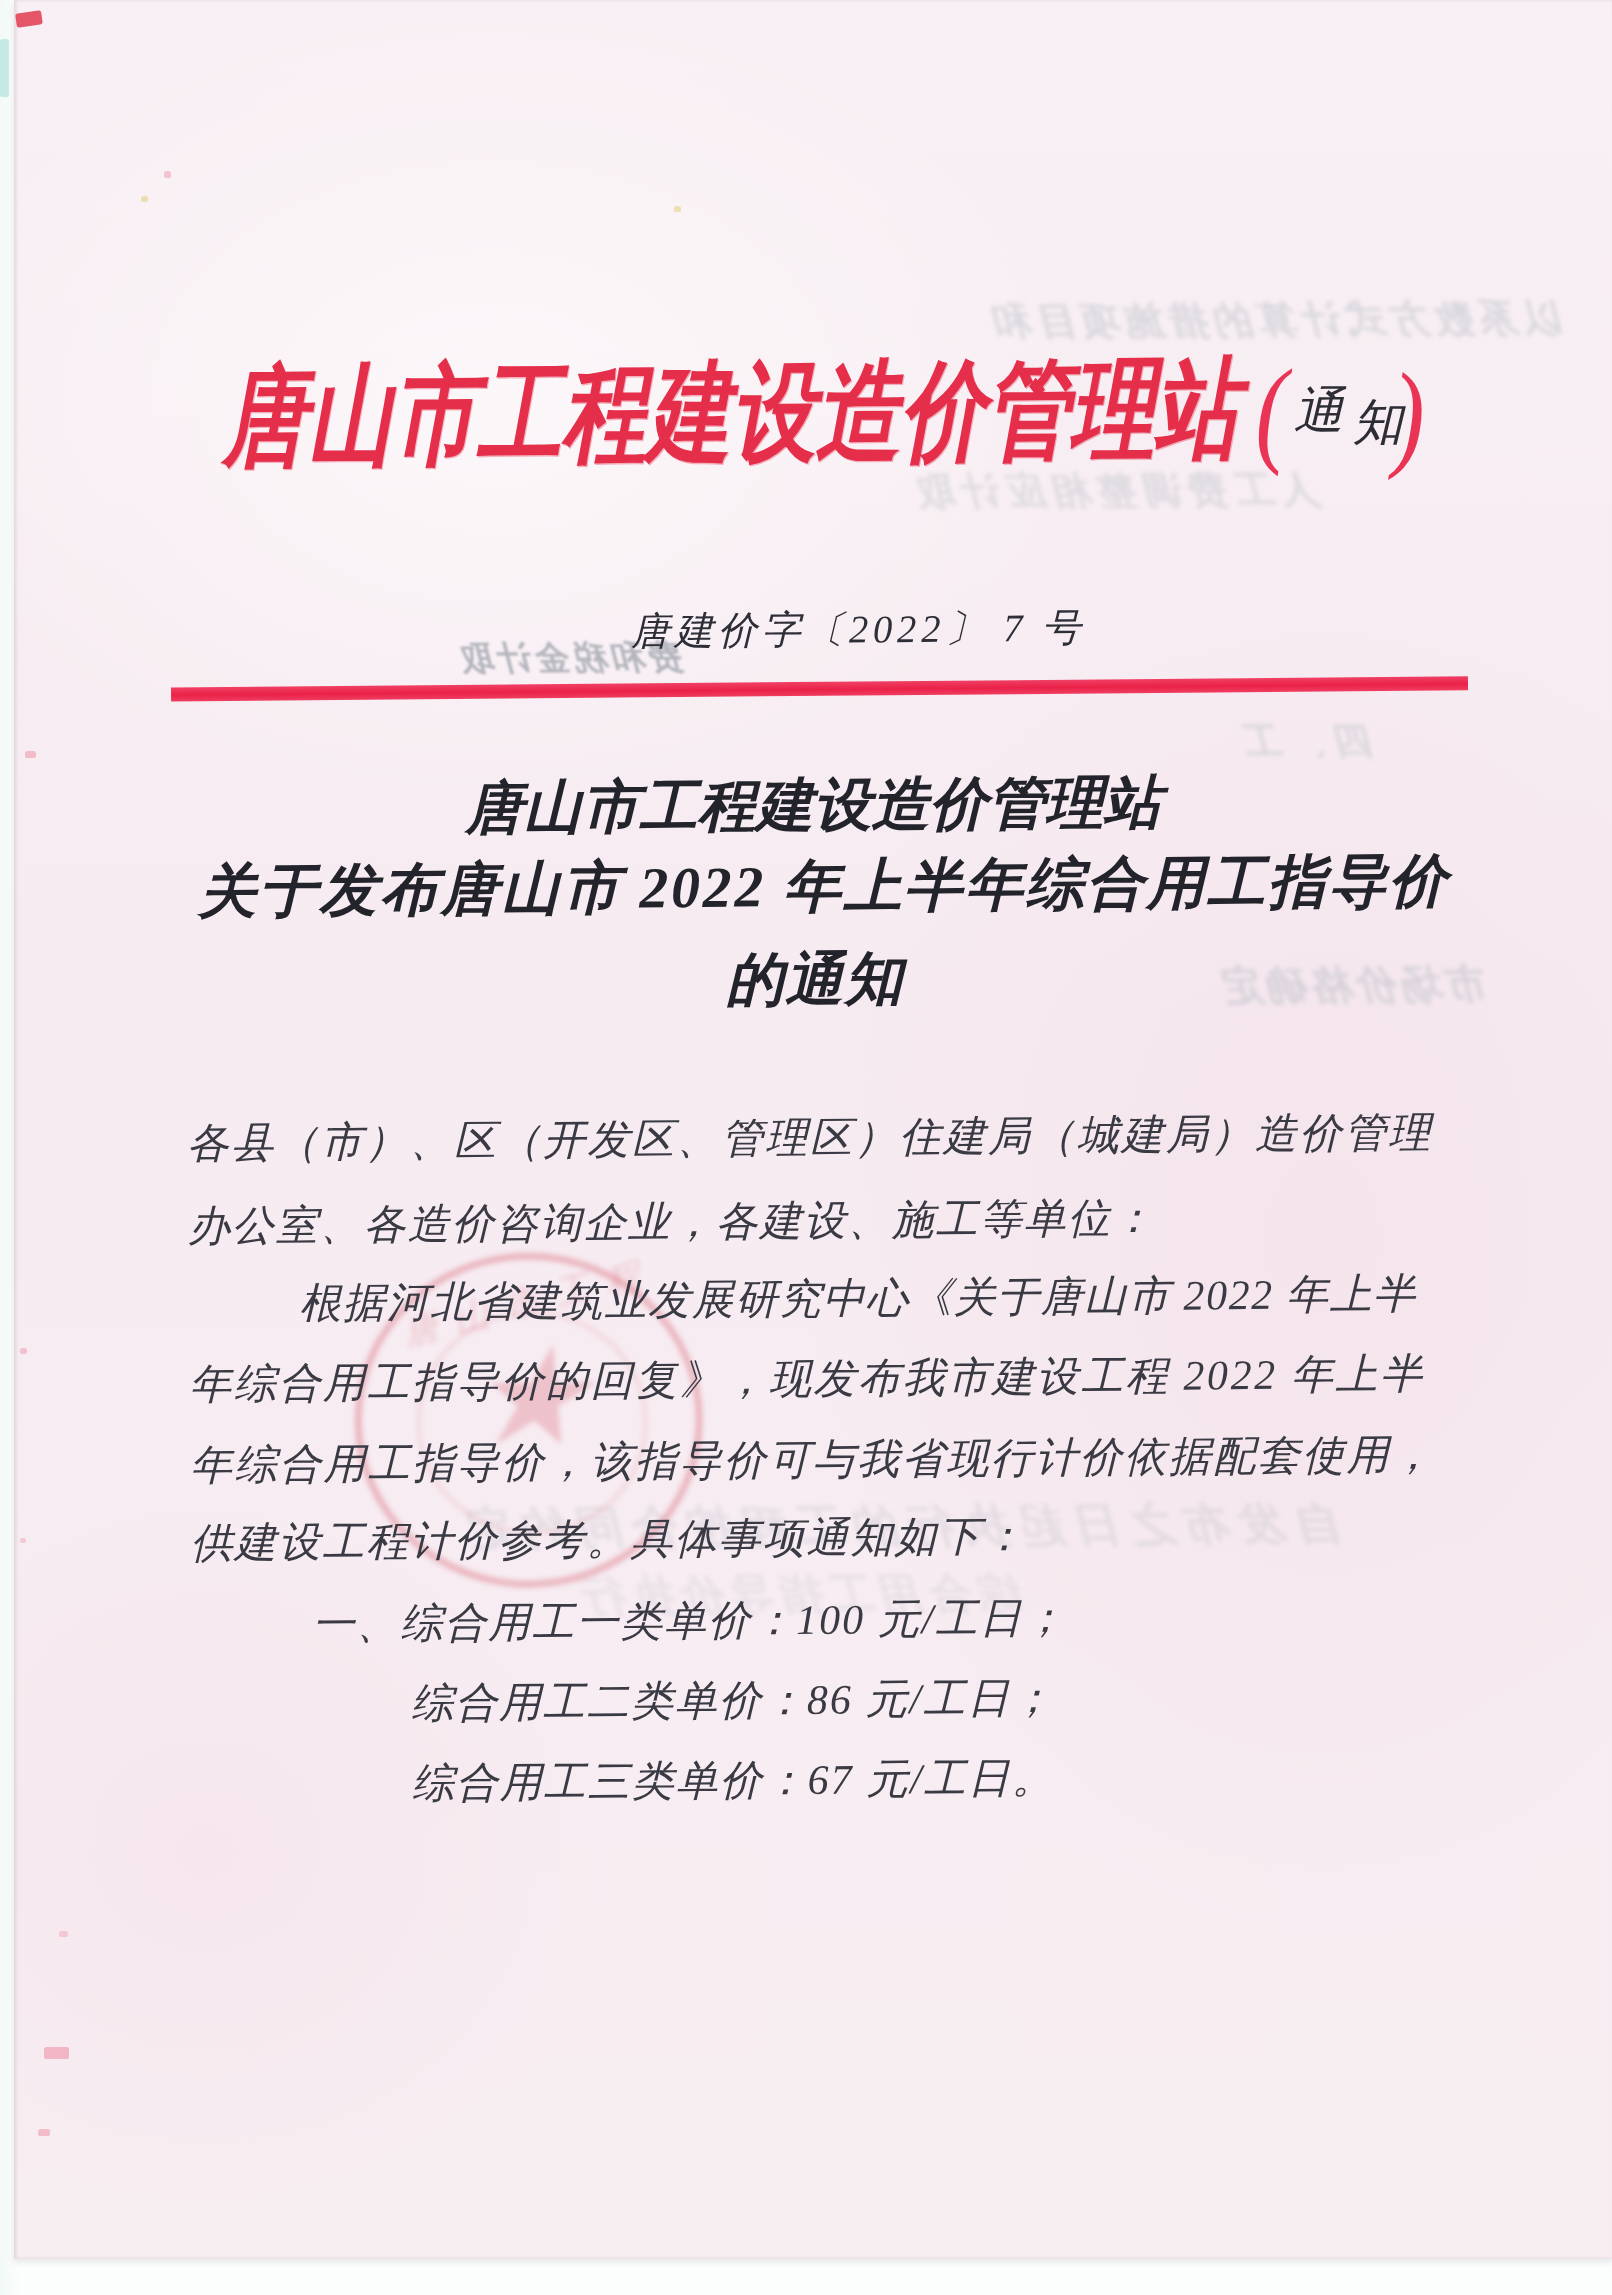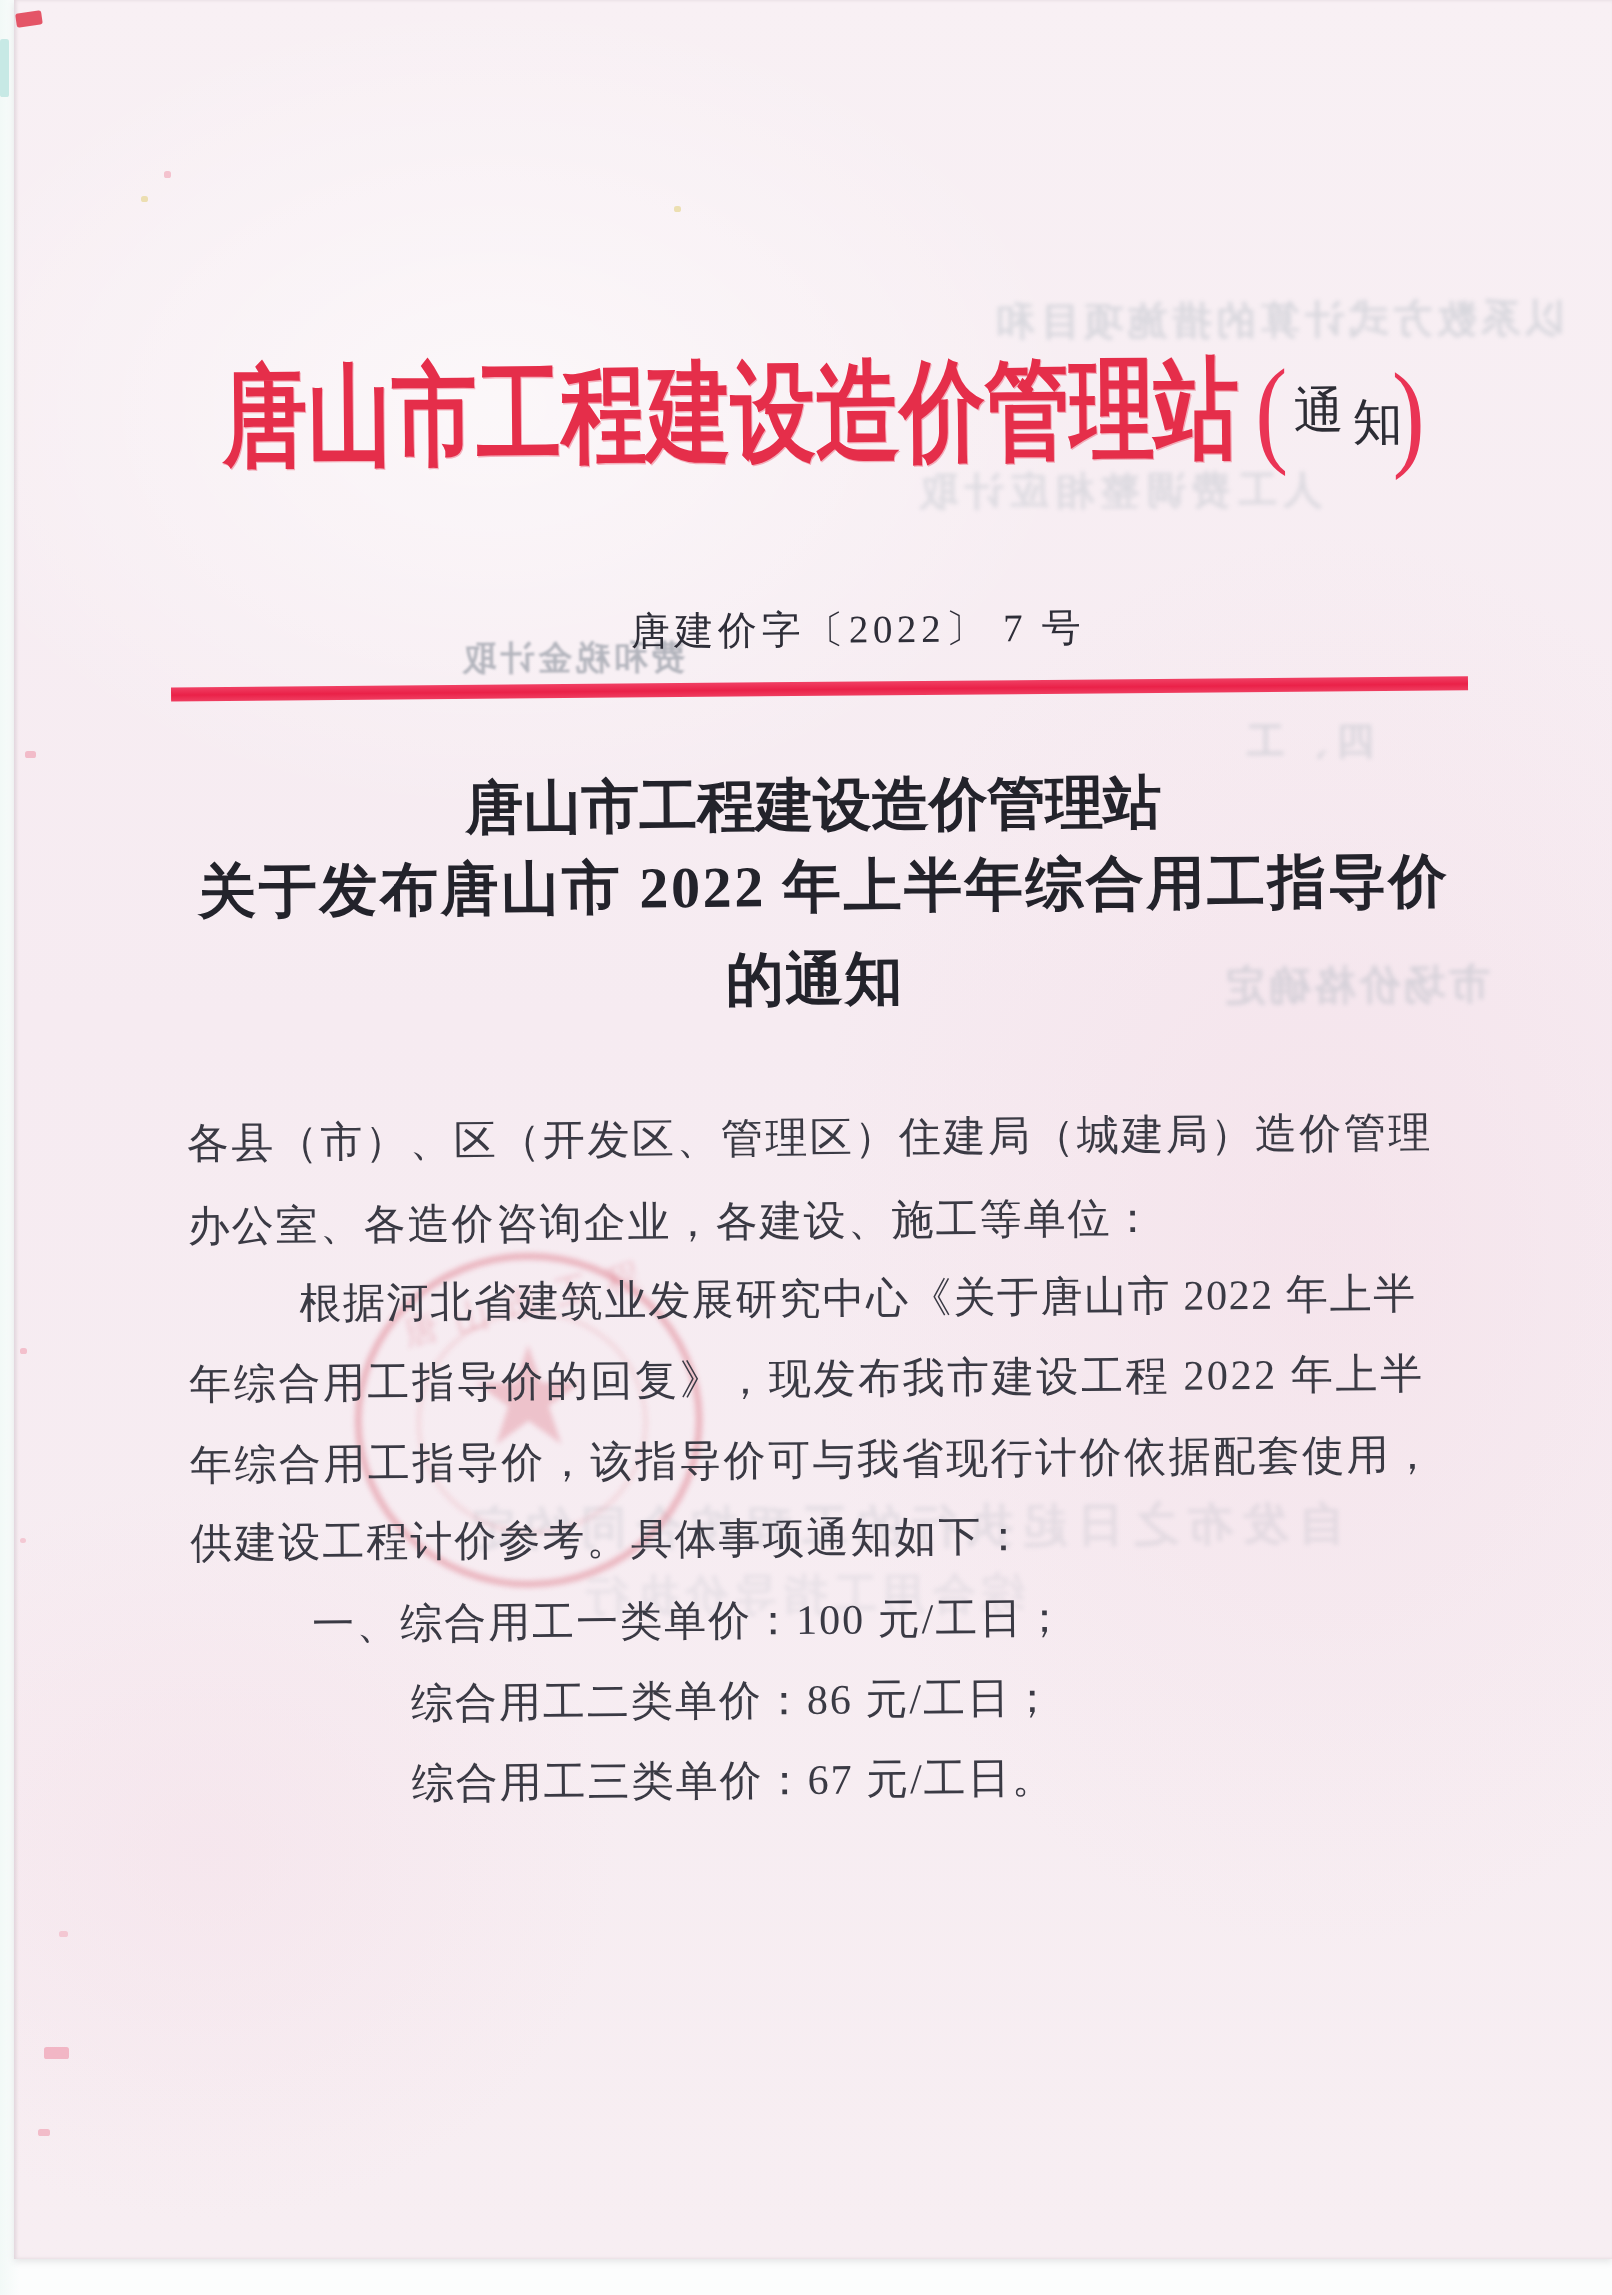"唐山市工程建设造价管理站" #page { font-style: none -> italic }
